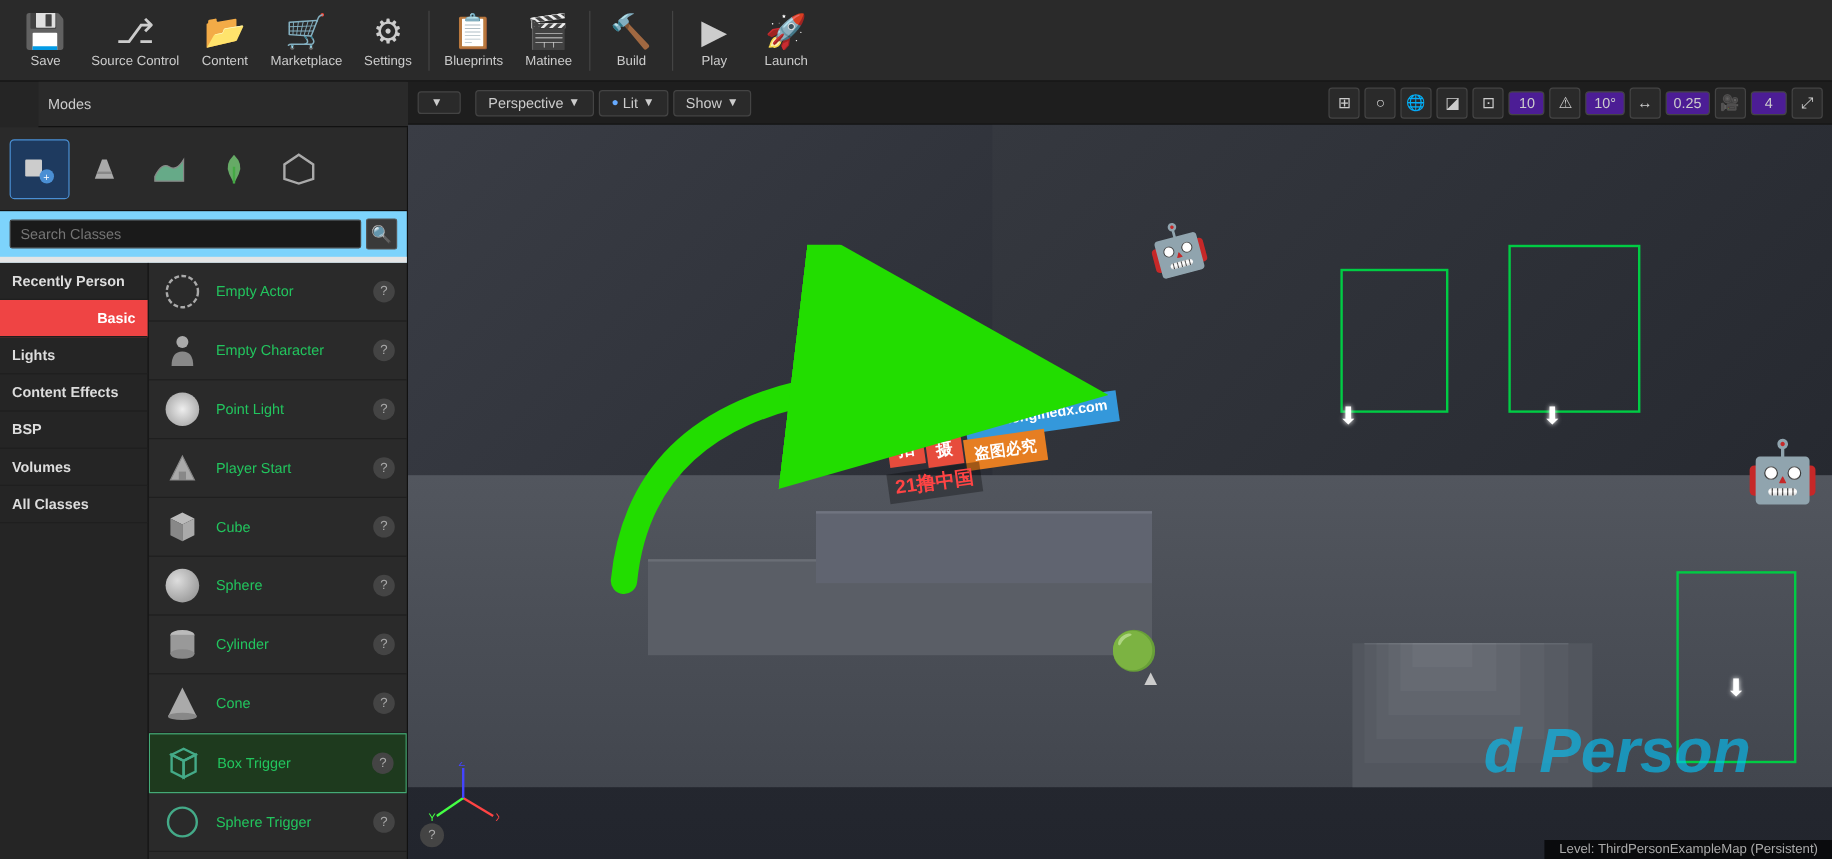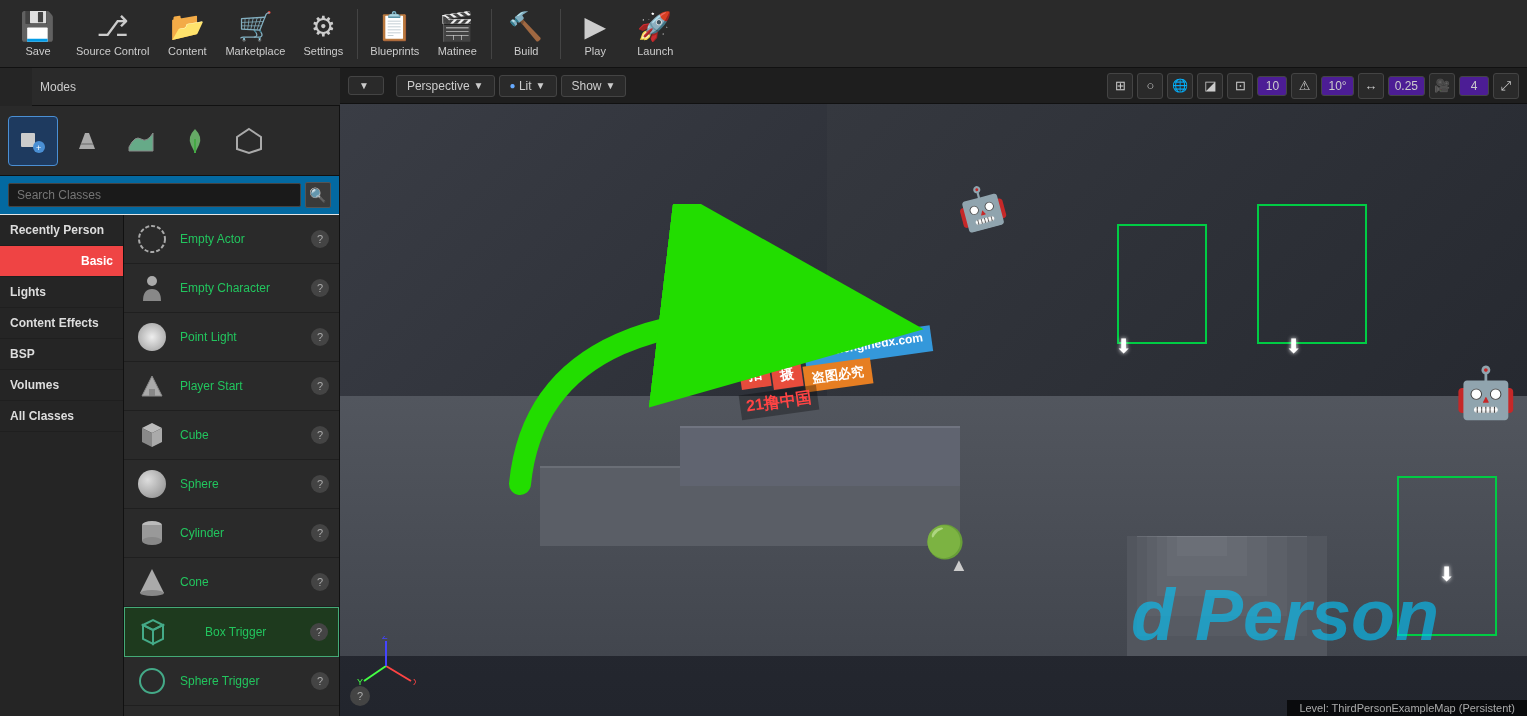"Search Classes" #search-box { background: #0369a1 -> #7dd3fc; border-bottom: 1px solid #e5e5e5 -> 5px solid #e5e5e5 }
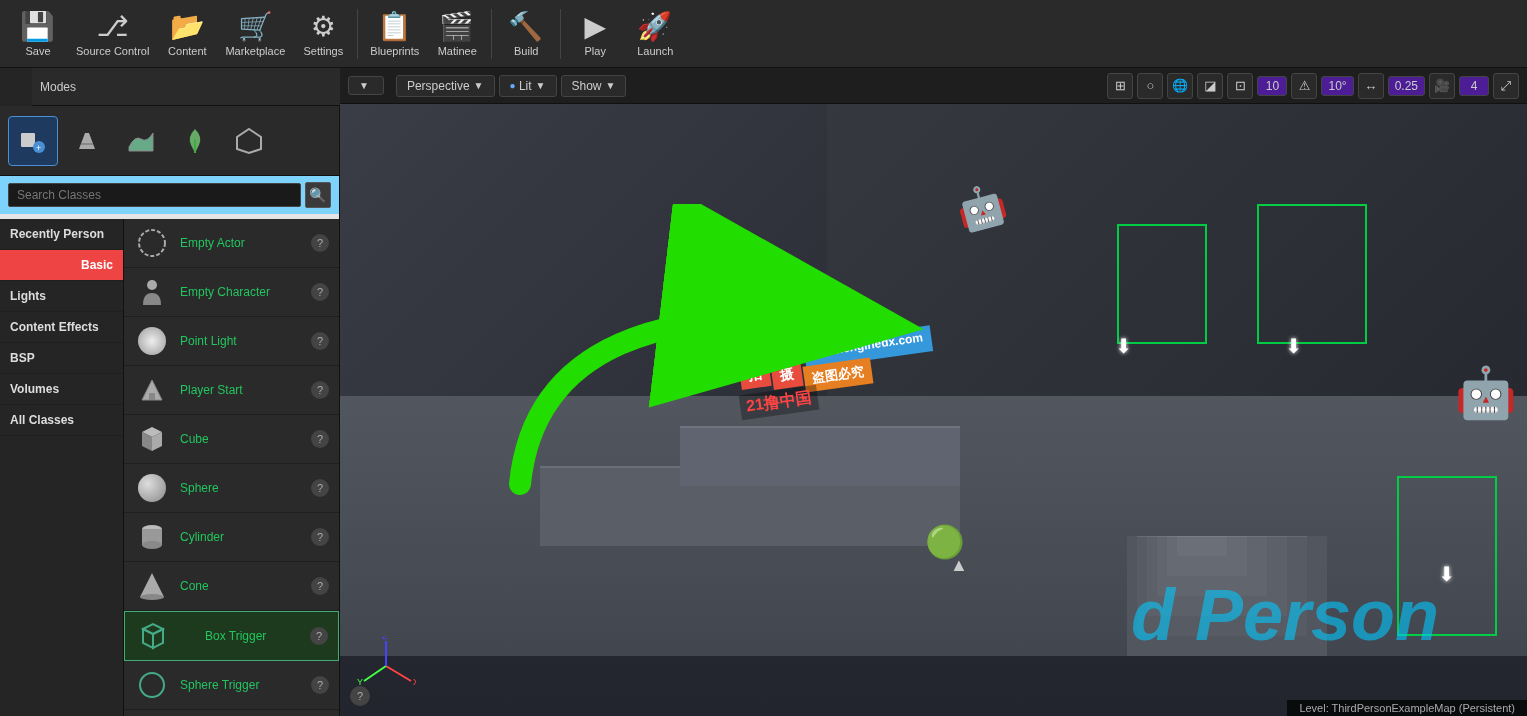"Box Trigger" .list-item.selected { gap: 24px -> none }
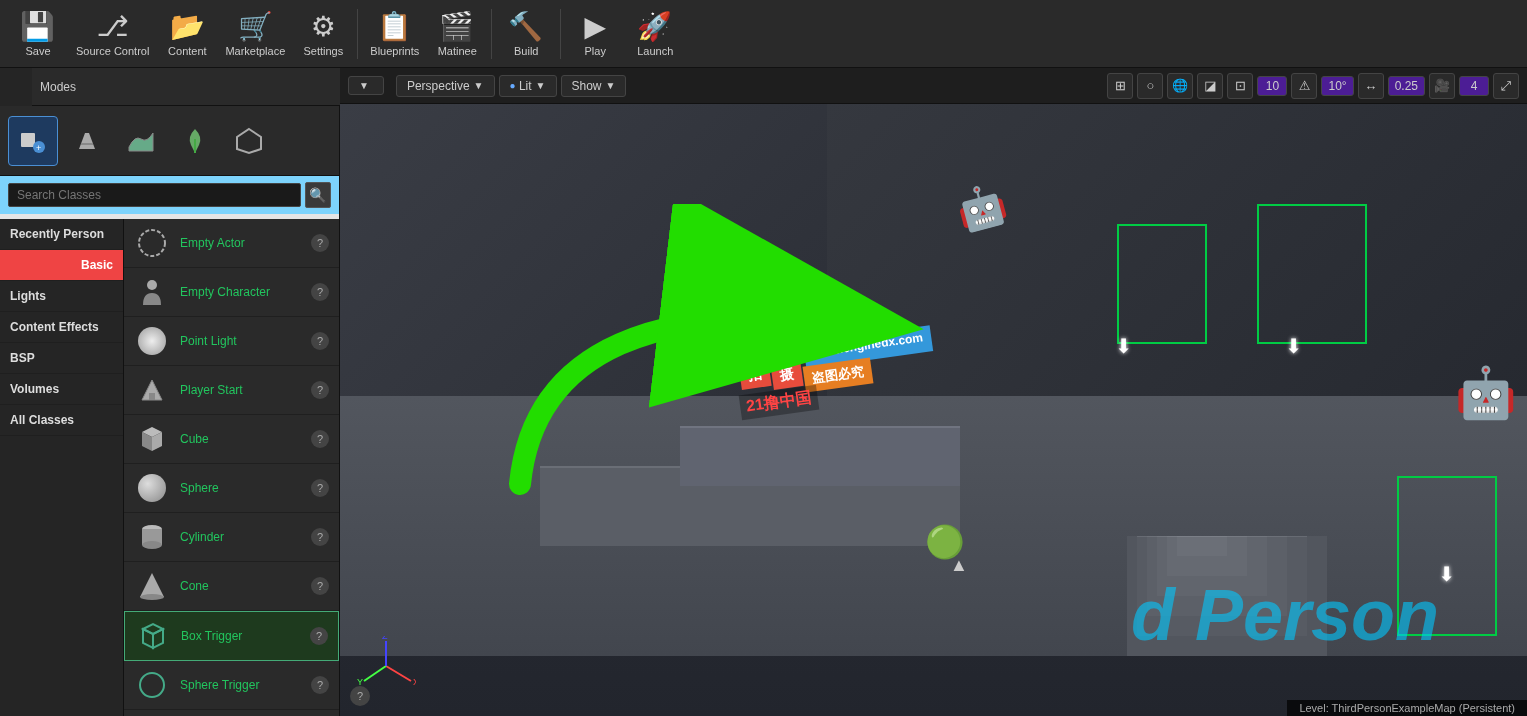"d Person" .scene-text { font-size: 72px -> 52px; right: 88px -> 68px }
